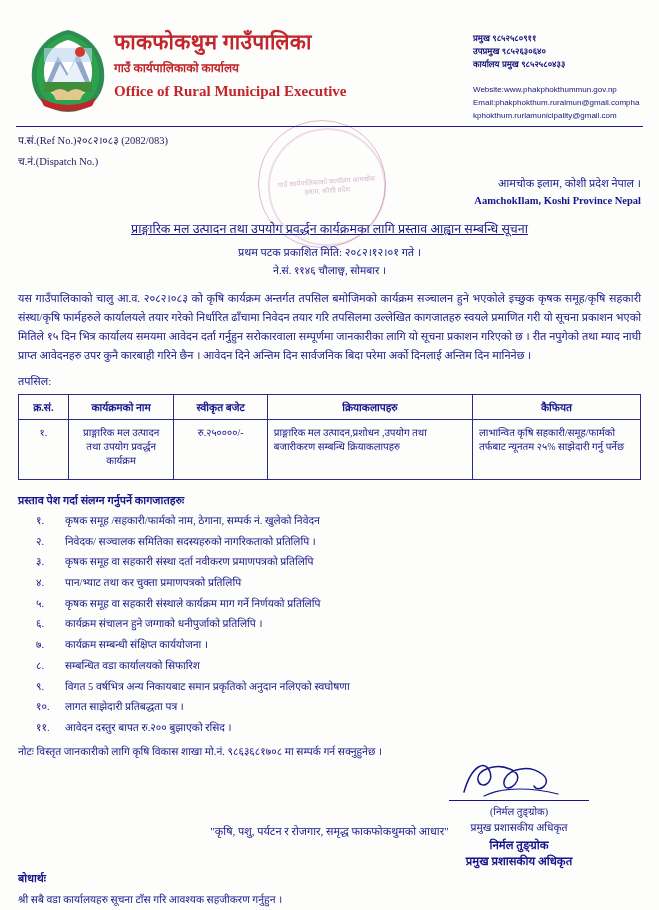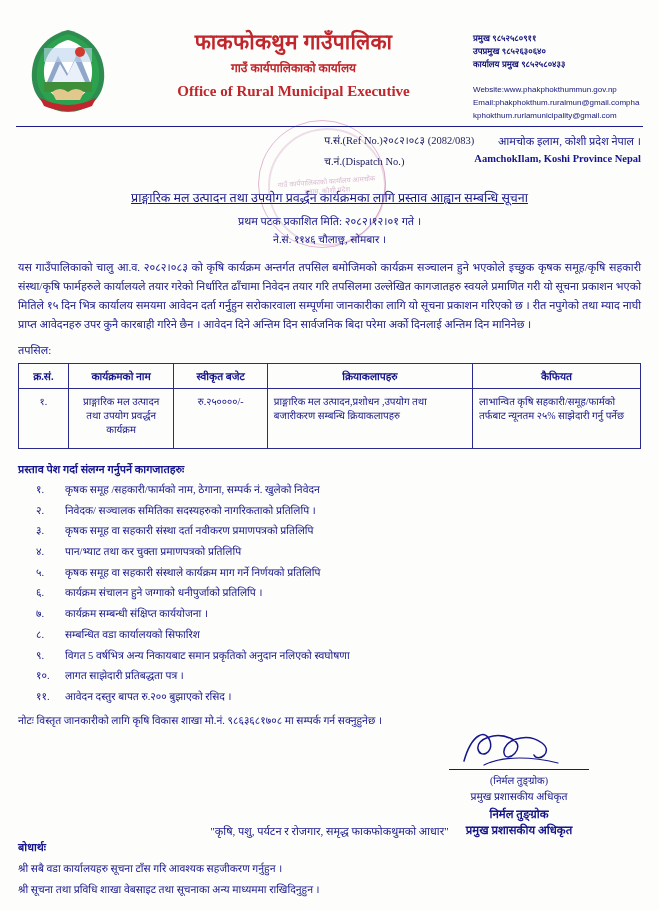"फाकफोकथुम गाउँपालिका" .center-head { text-align: center -> left }
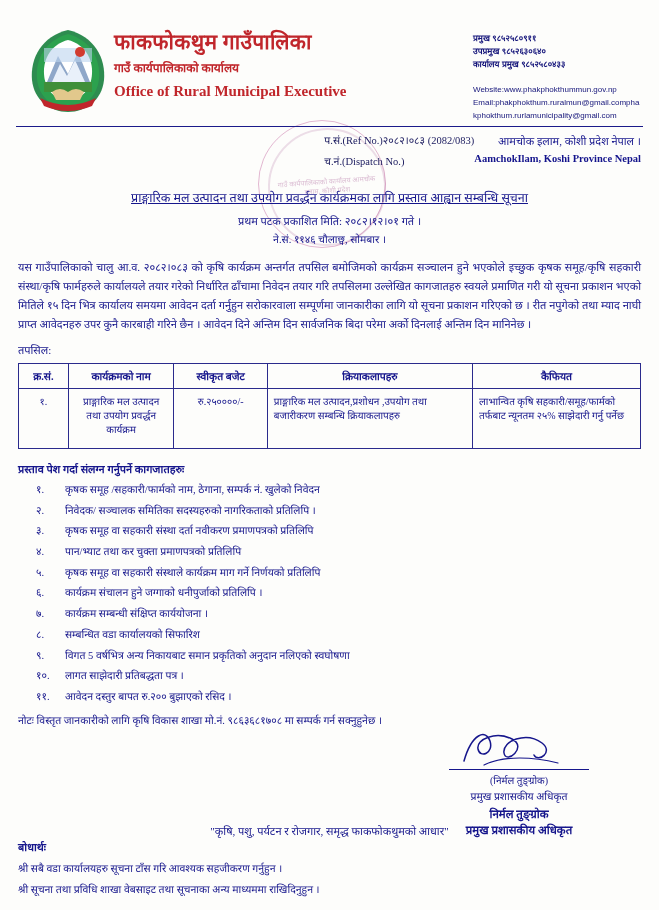"प.सं.(Ref No.)२०८२।०८३ (2082/083)" .refrow { flex-direction: none -> column; justify-content: flex-end -> flex-start }
